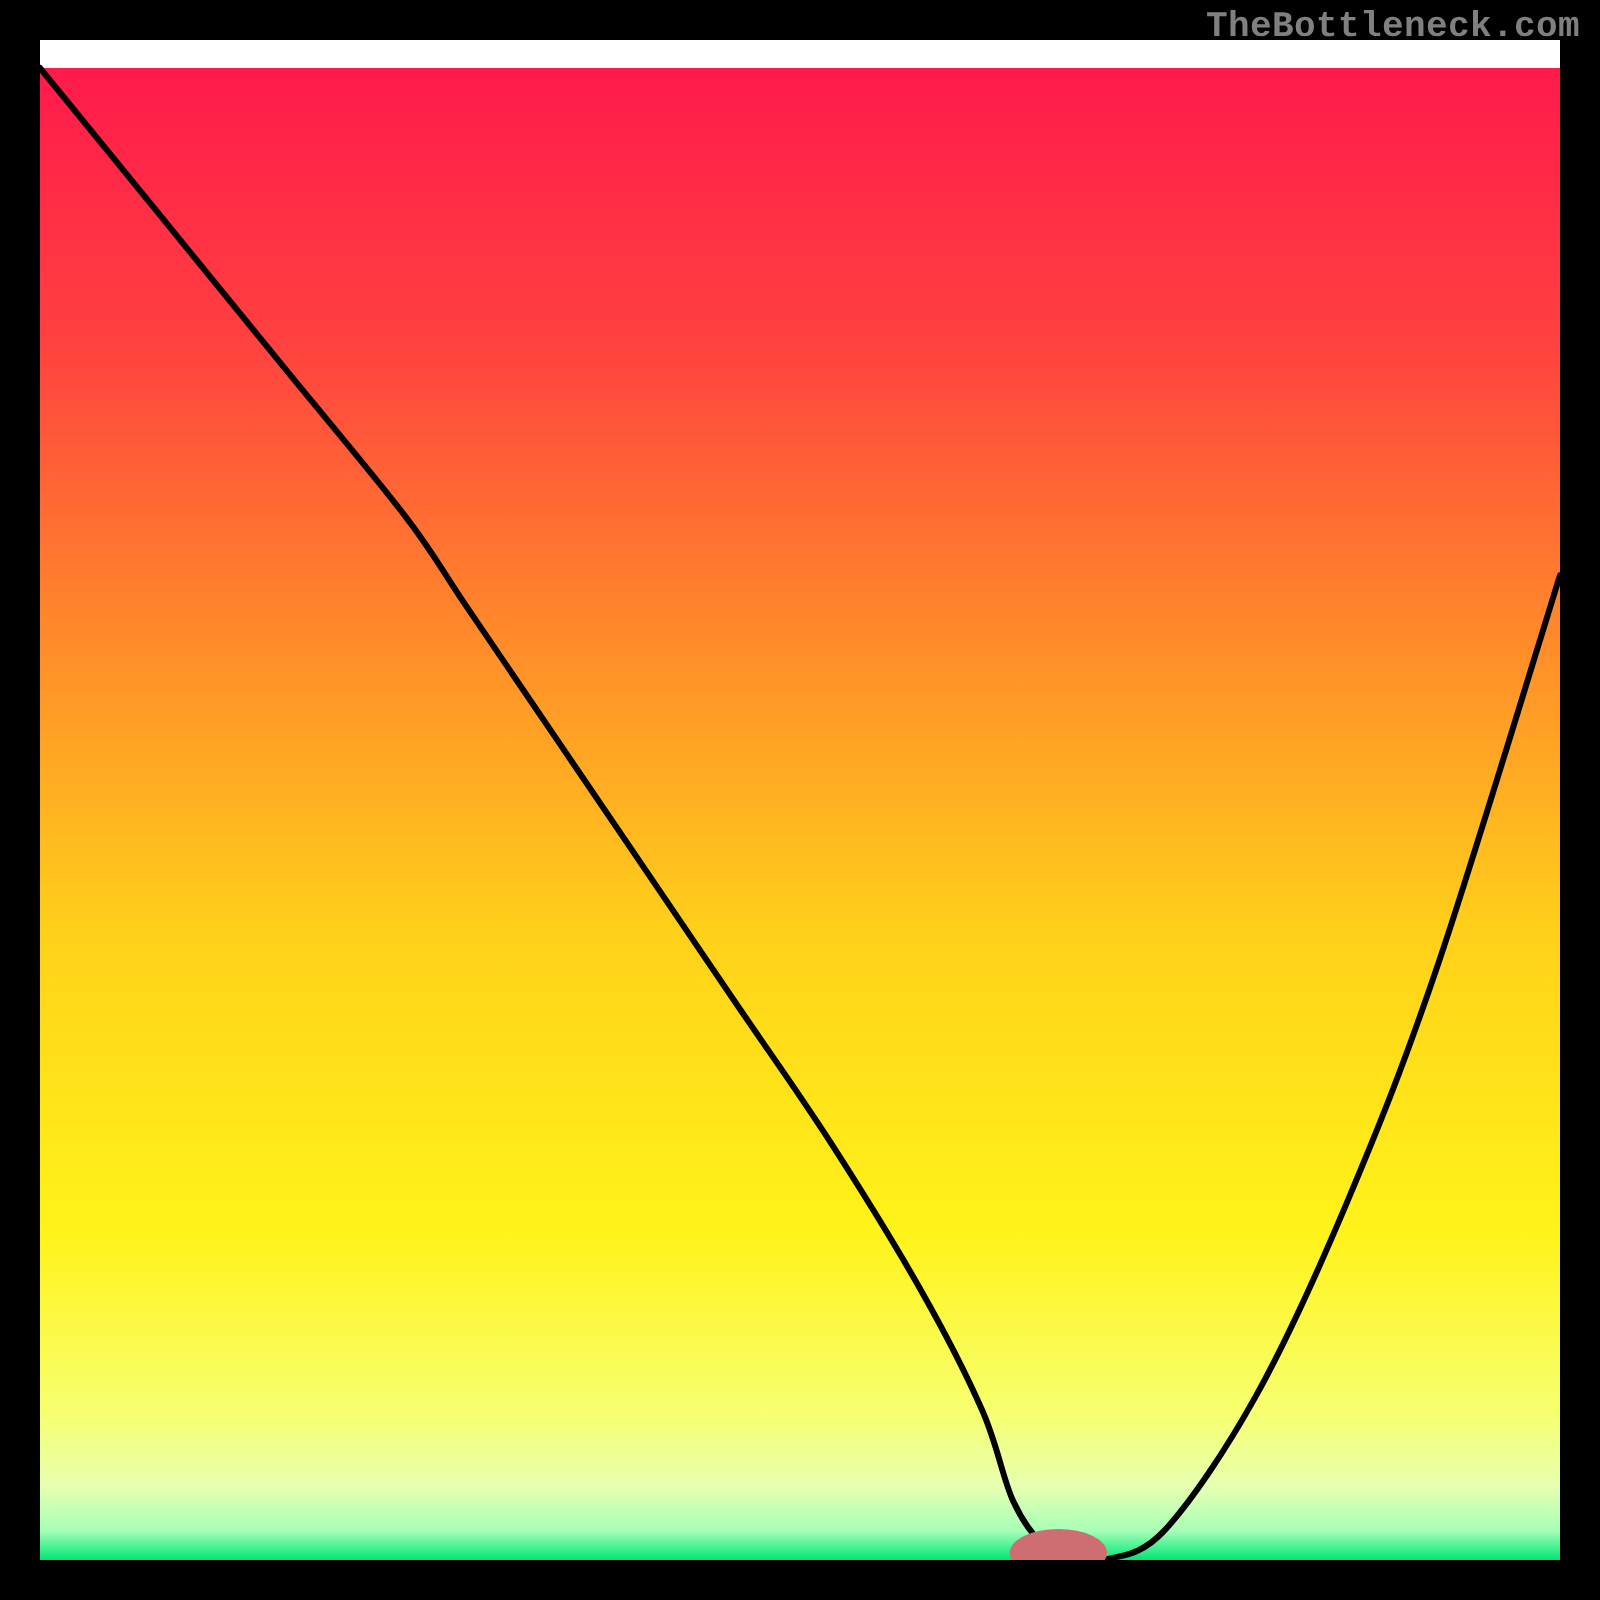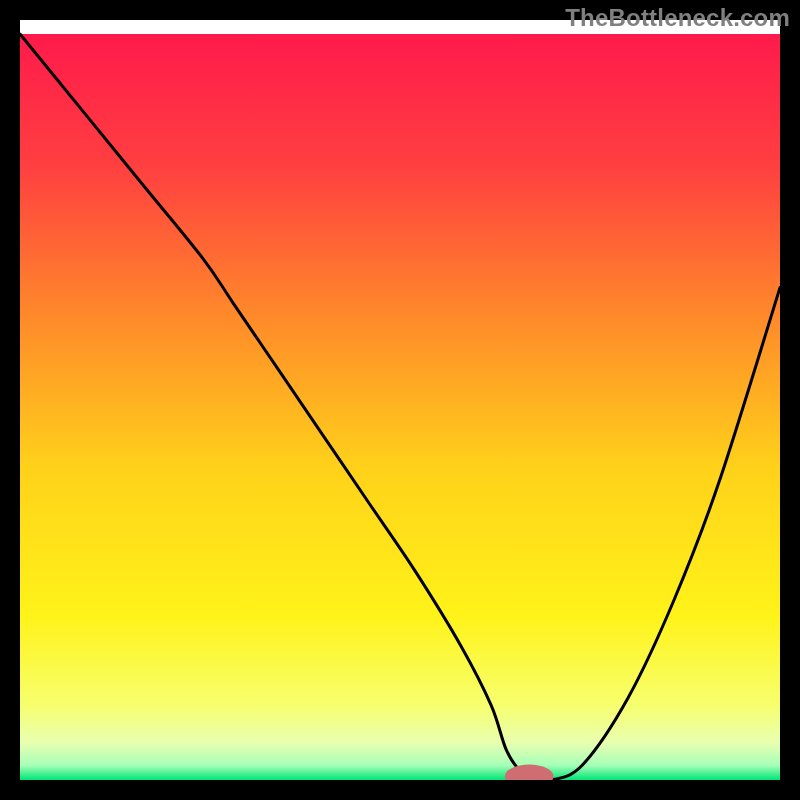"TheBottleneck.com" .watermark { font-family: Liberation Sans, sans-serif -> Liberation Mono, monospace; font-size: 24px -> 18px }
